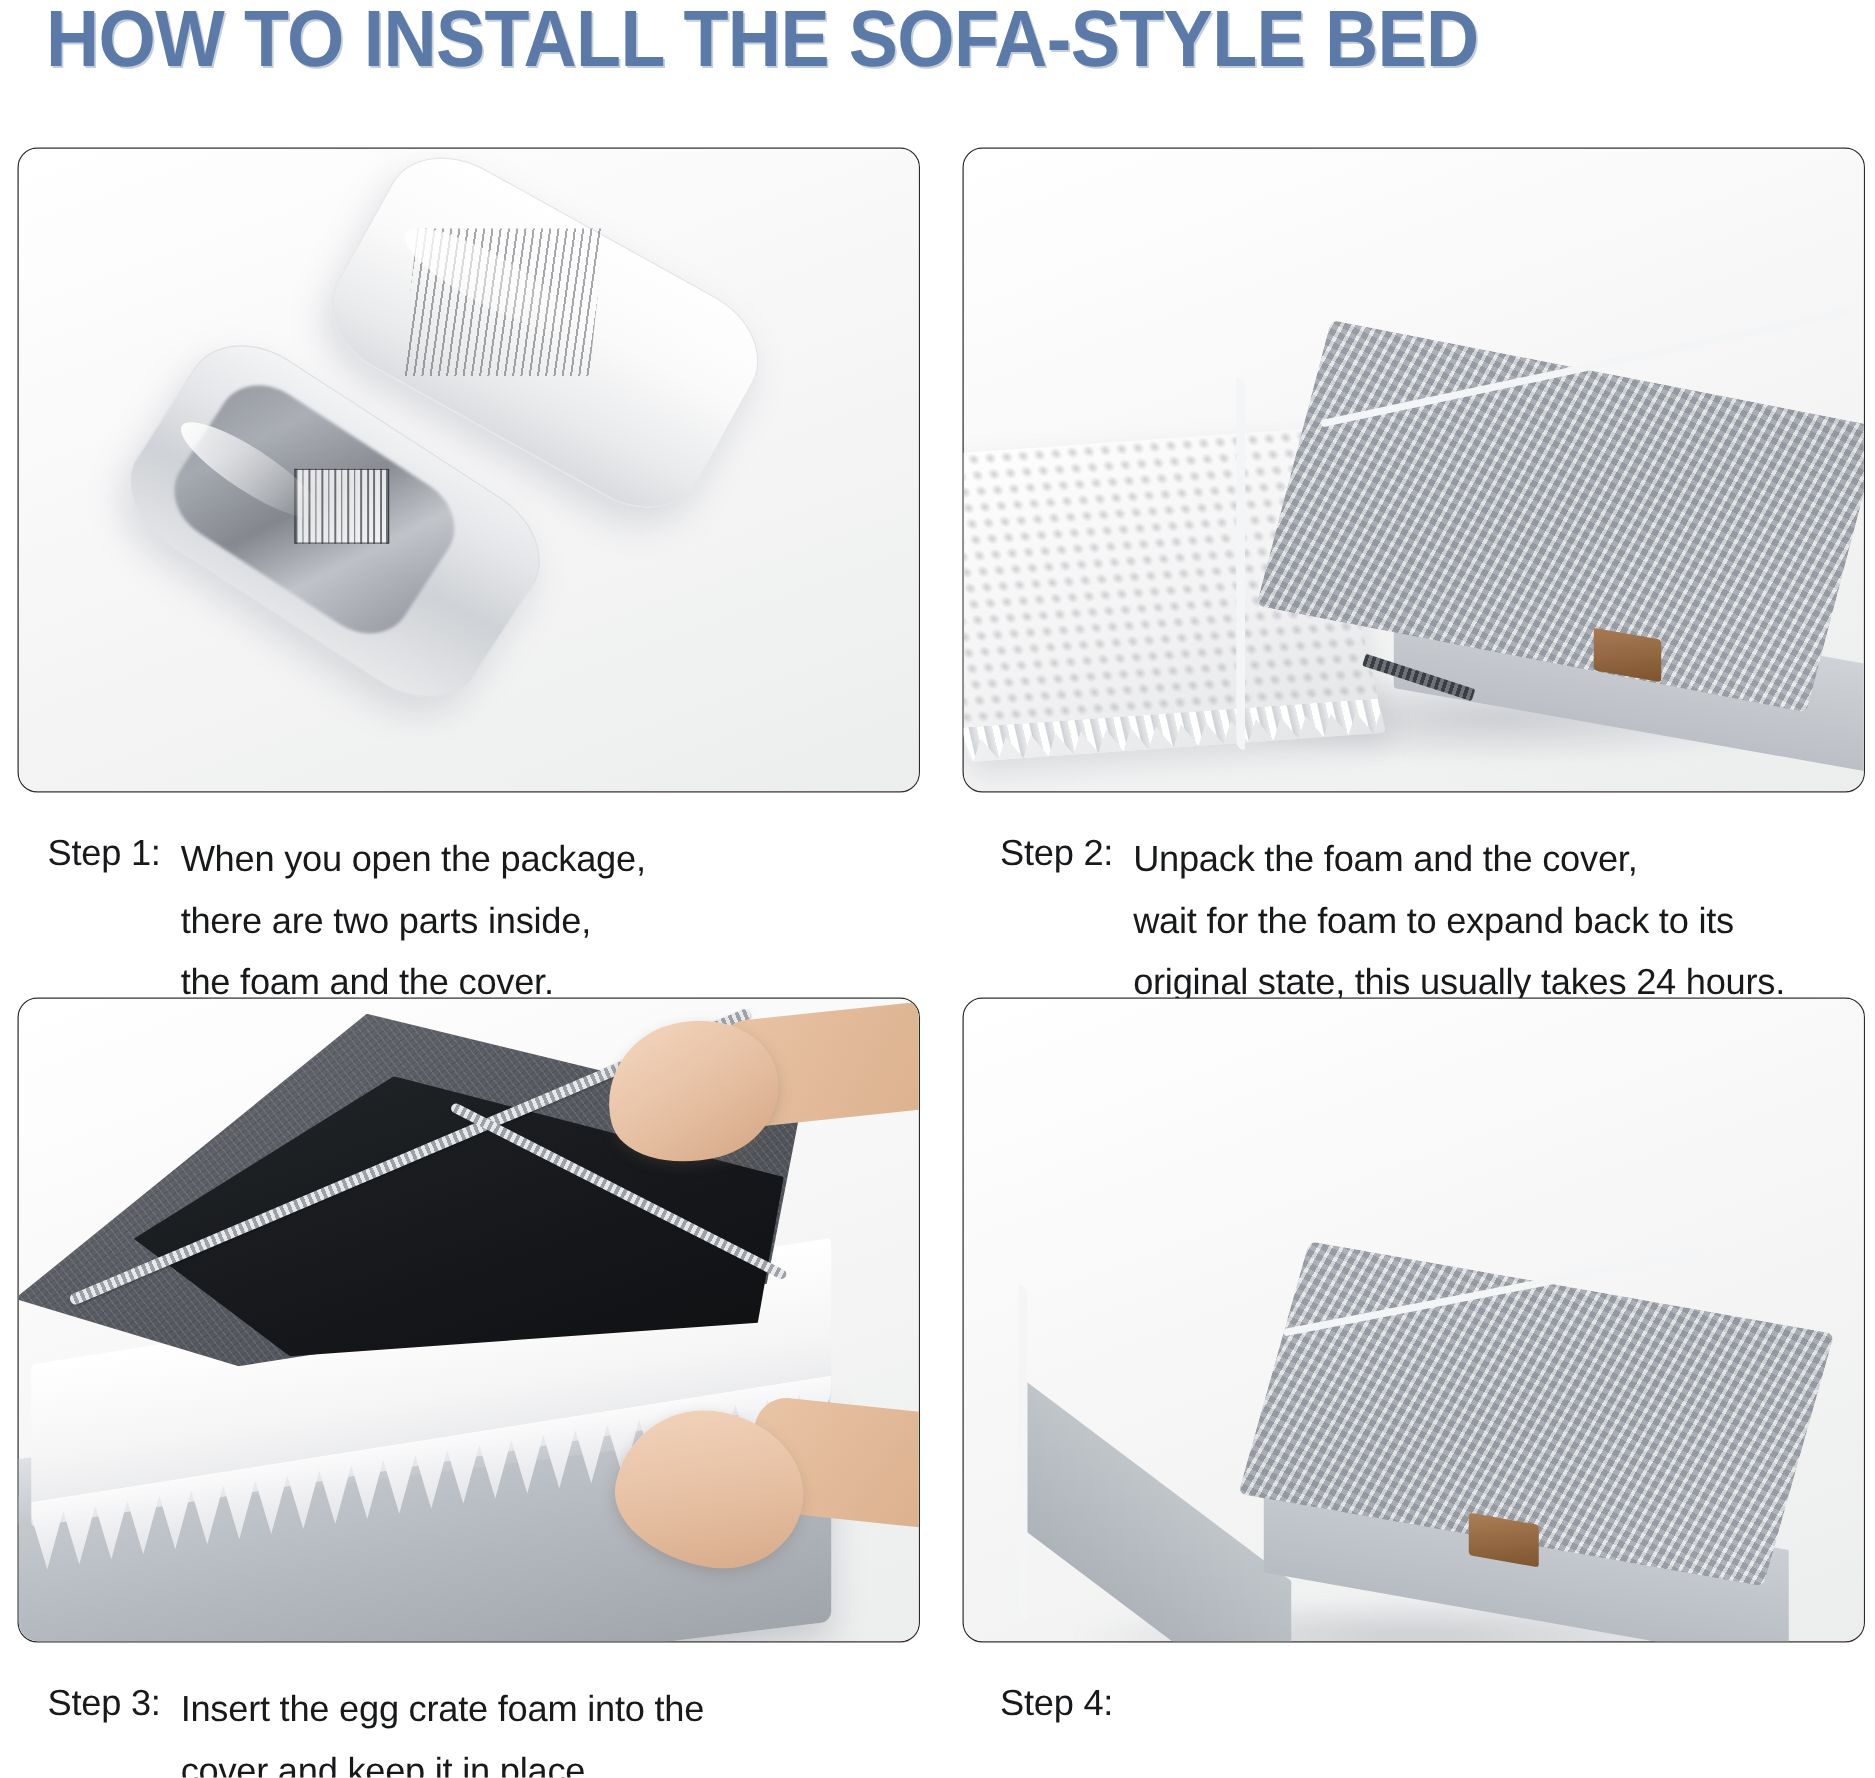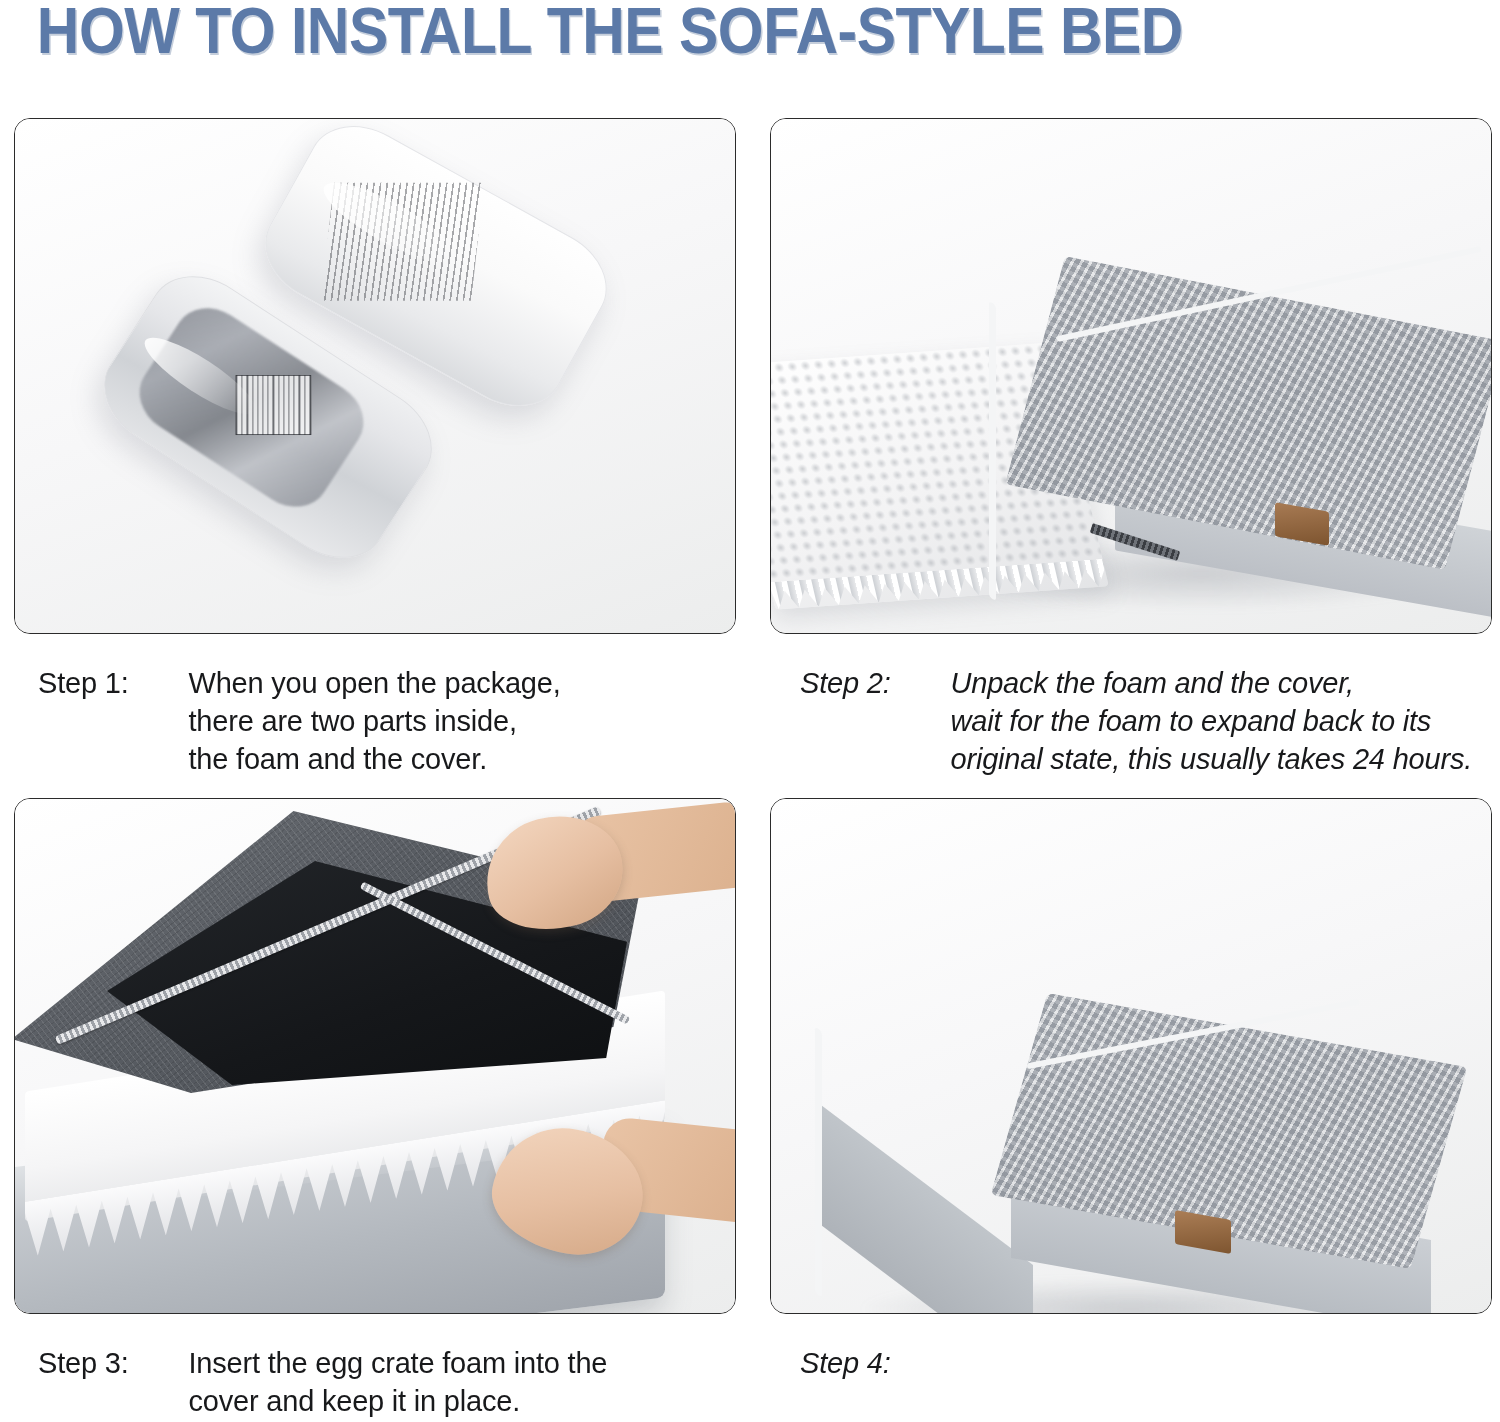"Step 1:" .caption { gap: 44px -> none }
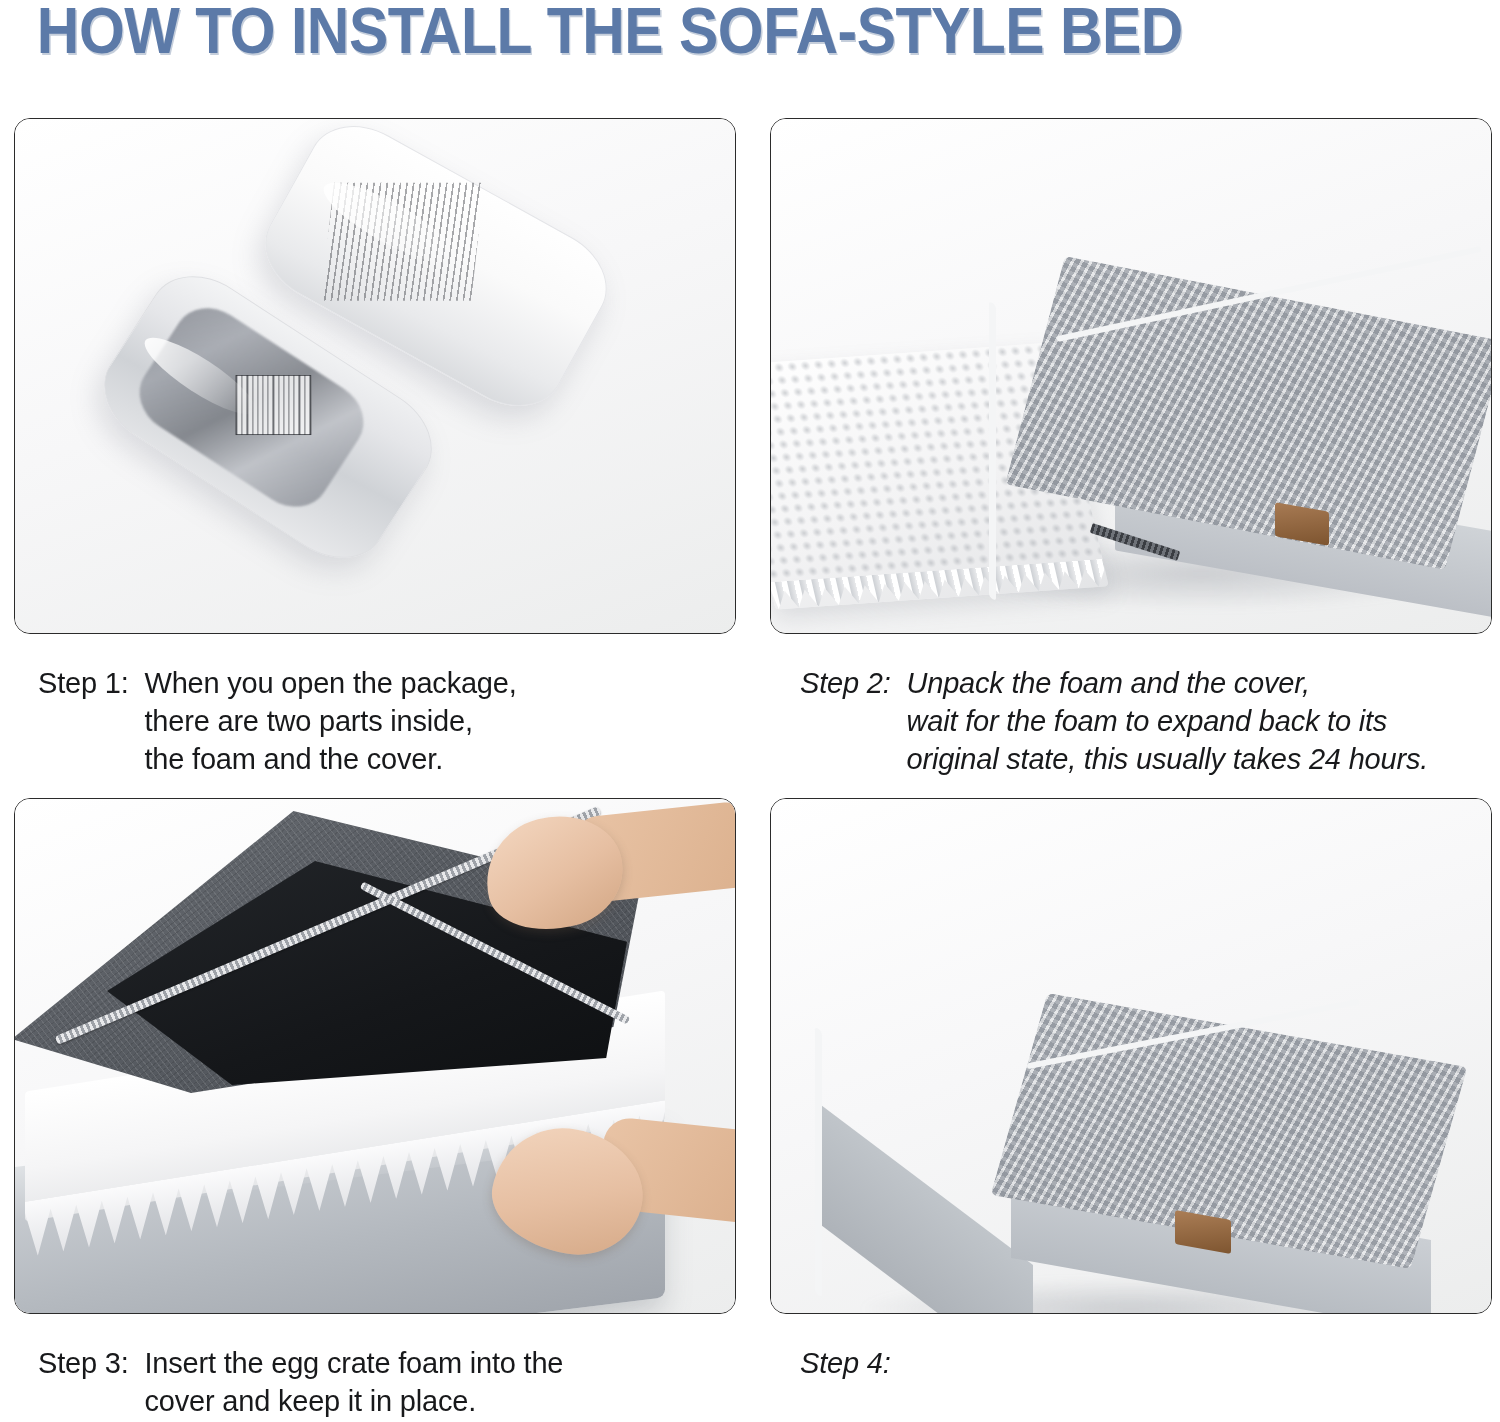"When you open the package," .step-text { line-height: 38px -> 49px }
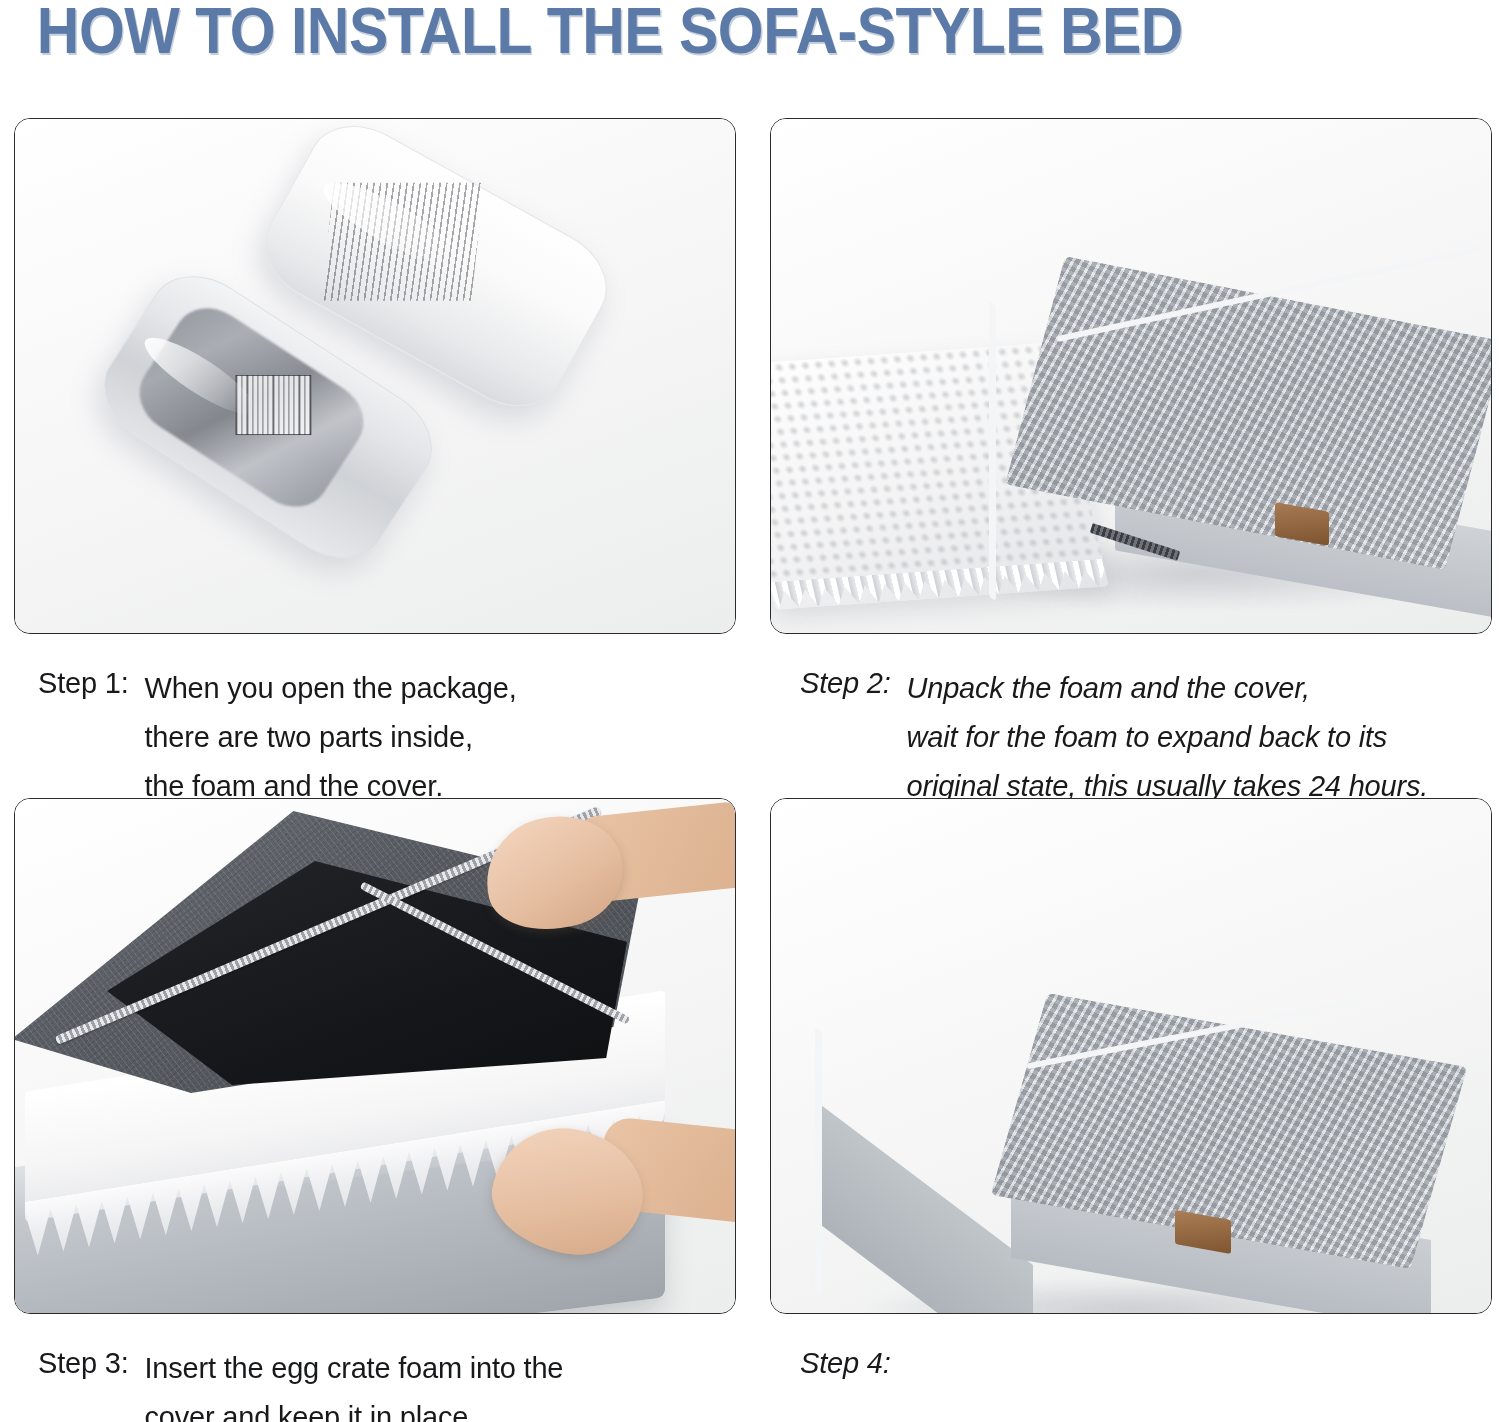"Step 2:" .caption.col-right { font-style: italic -> none }
